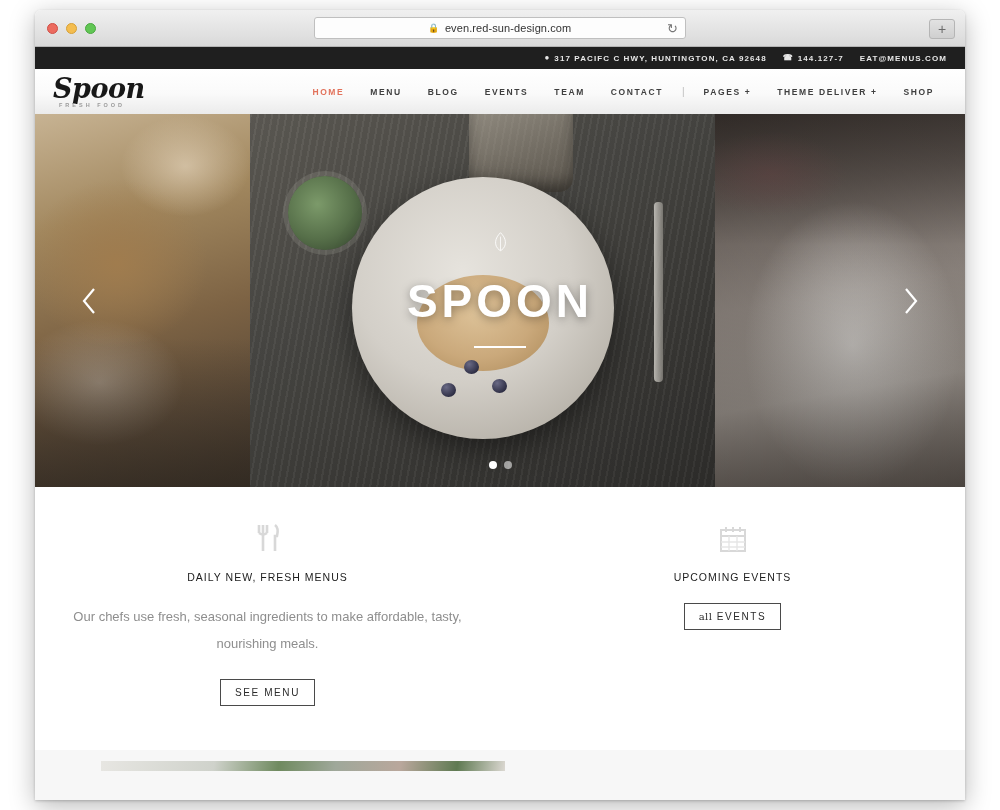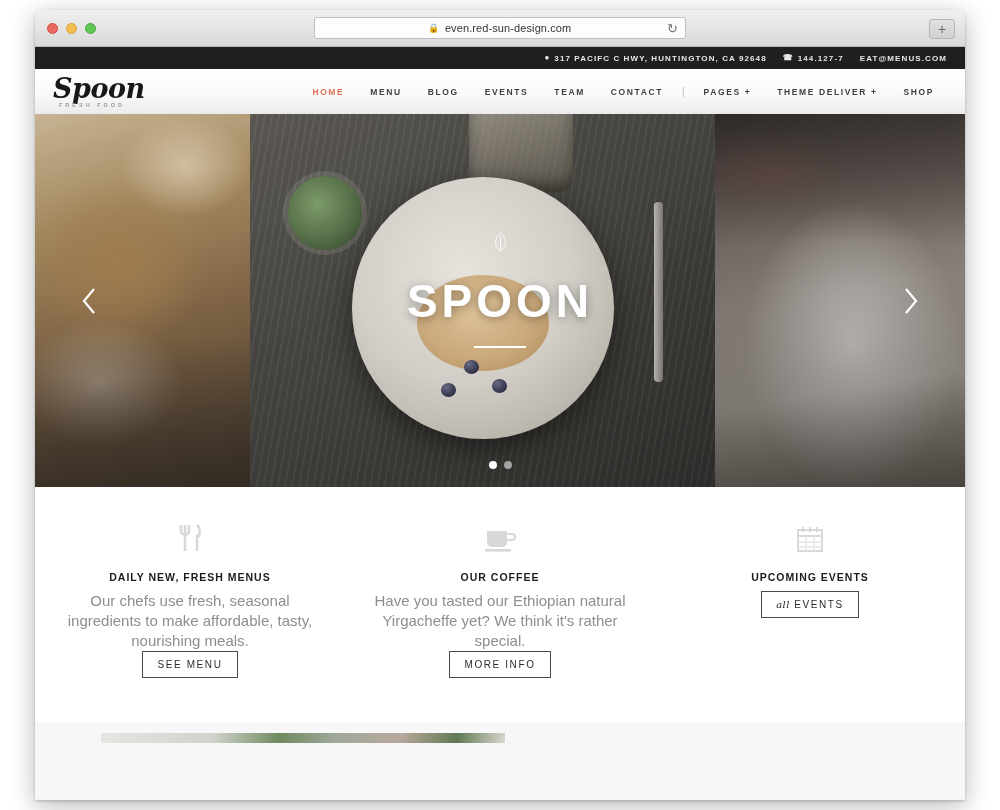"DAILY NEW, FRESH MENUS" .feature-title { font-weight: bold -> normal; margin-bottom: 8px -> 20px }
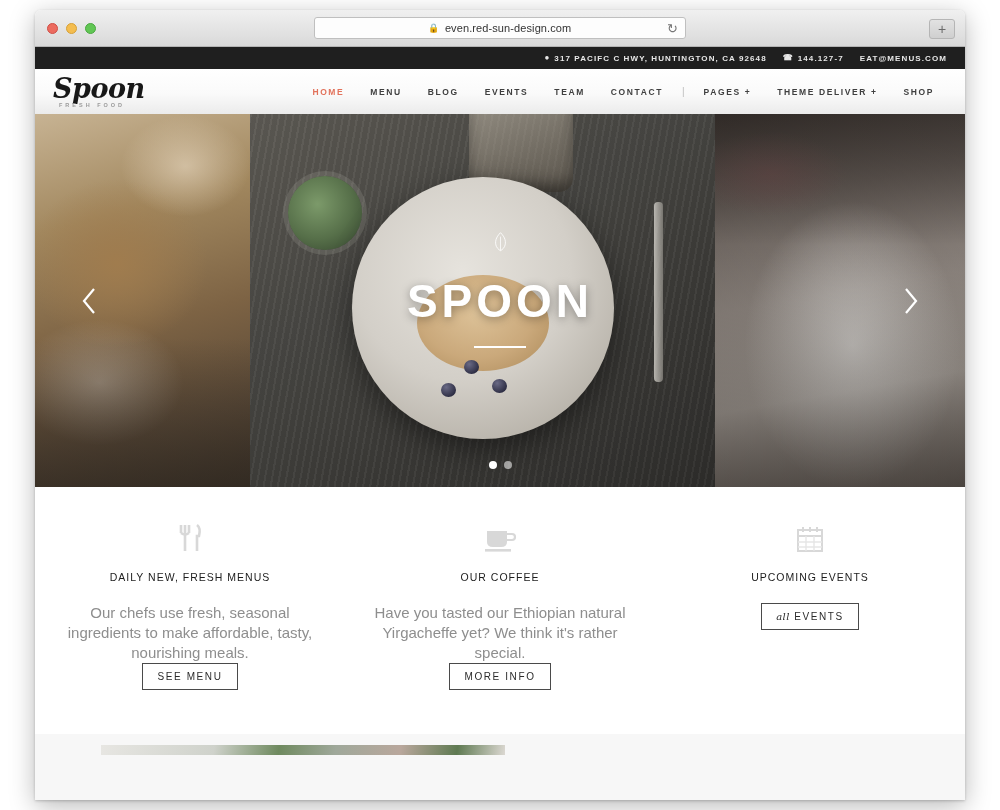"OUR COFFEE" div.feature-col { html: <div> <div> <svg> <path></path> <path></path> <rect></rect> </svg> </div> <div>OUR COFFEE</div> <div>Have you tasted our Ethiopian natural Yirgacheffe yet? We think it's rather special.</div> <span>MORE INFO</span> </div> -> none }
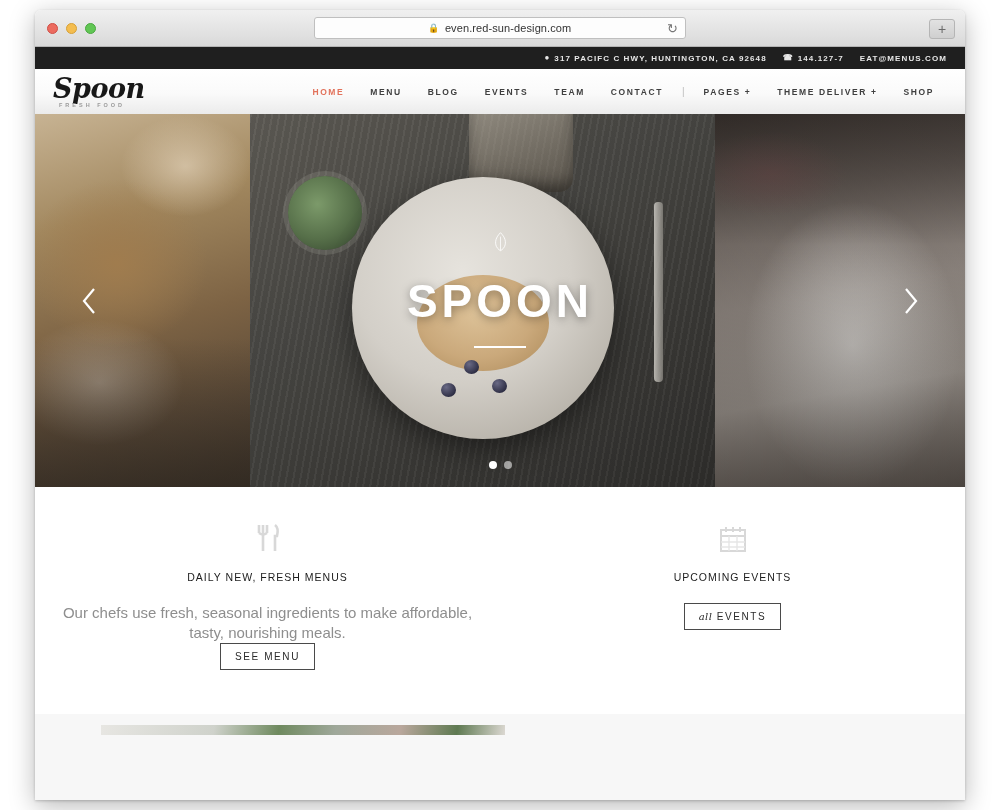"Our chefs use fresh, seasonal" .feature-text { font-size: 15px -> 13px; line-height: 20px -> 27px; margin-bottom: none -> 22px }
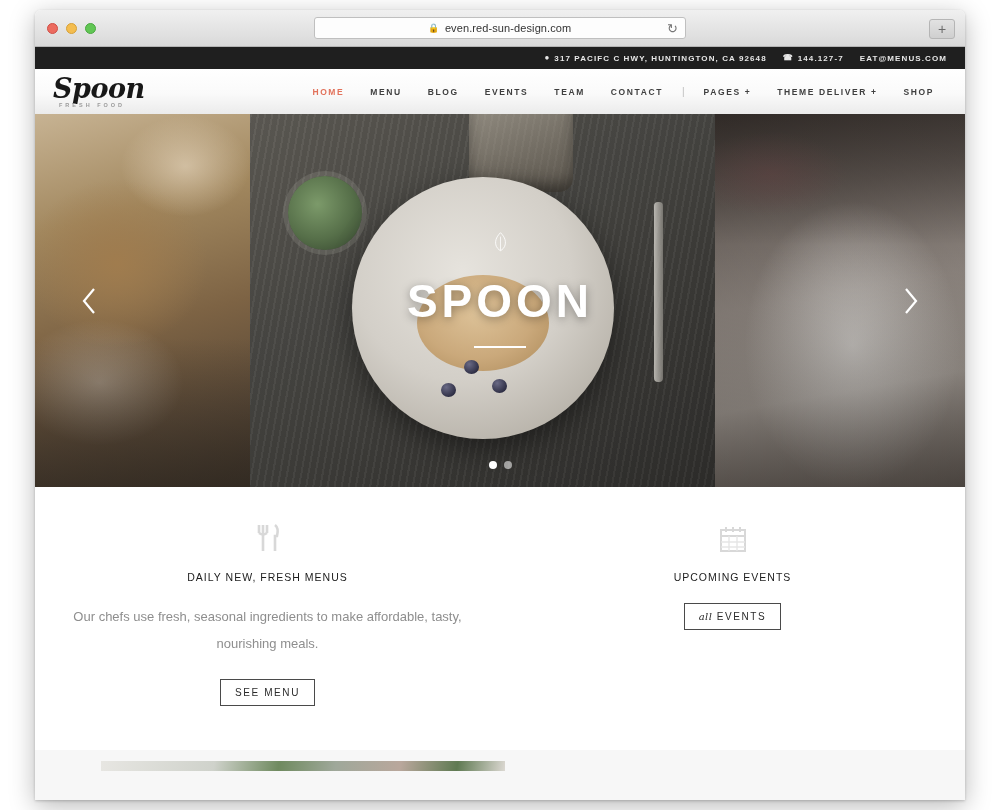"all" .feature-button .ital { font-style: italic -> none }
